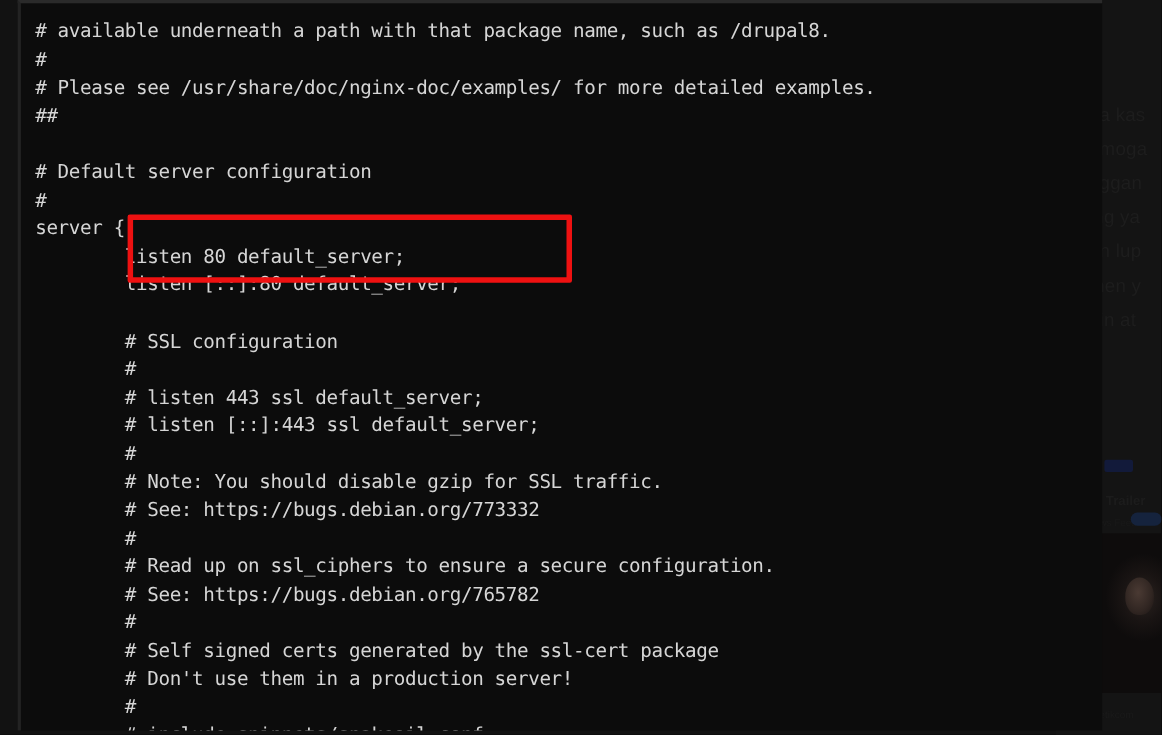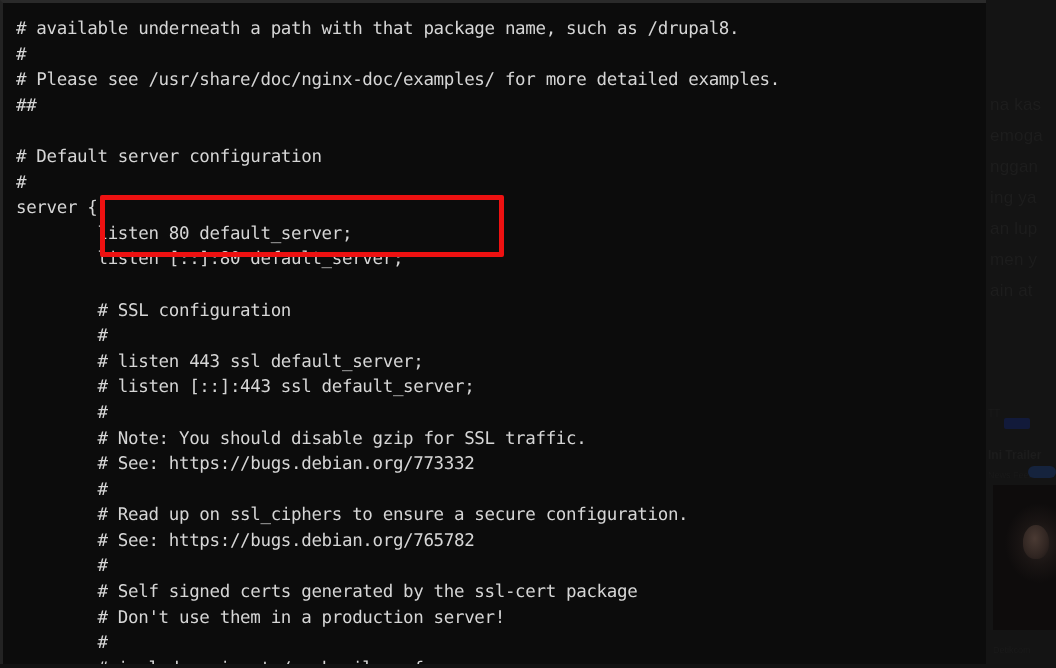"# available underneath a path" #terminal { left: 0 -> 16px }
